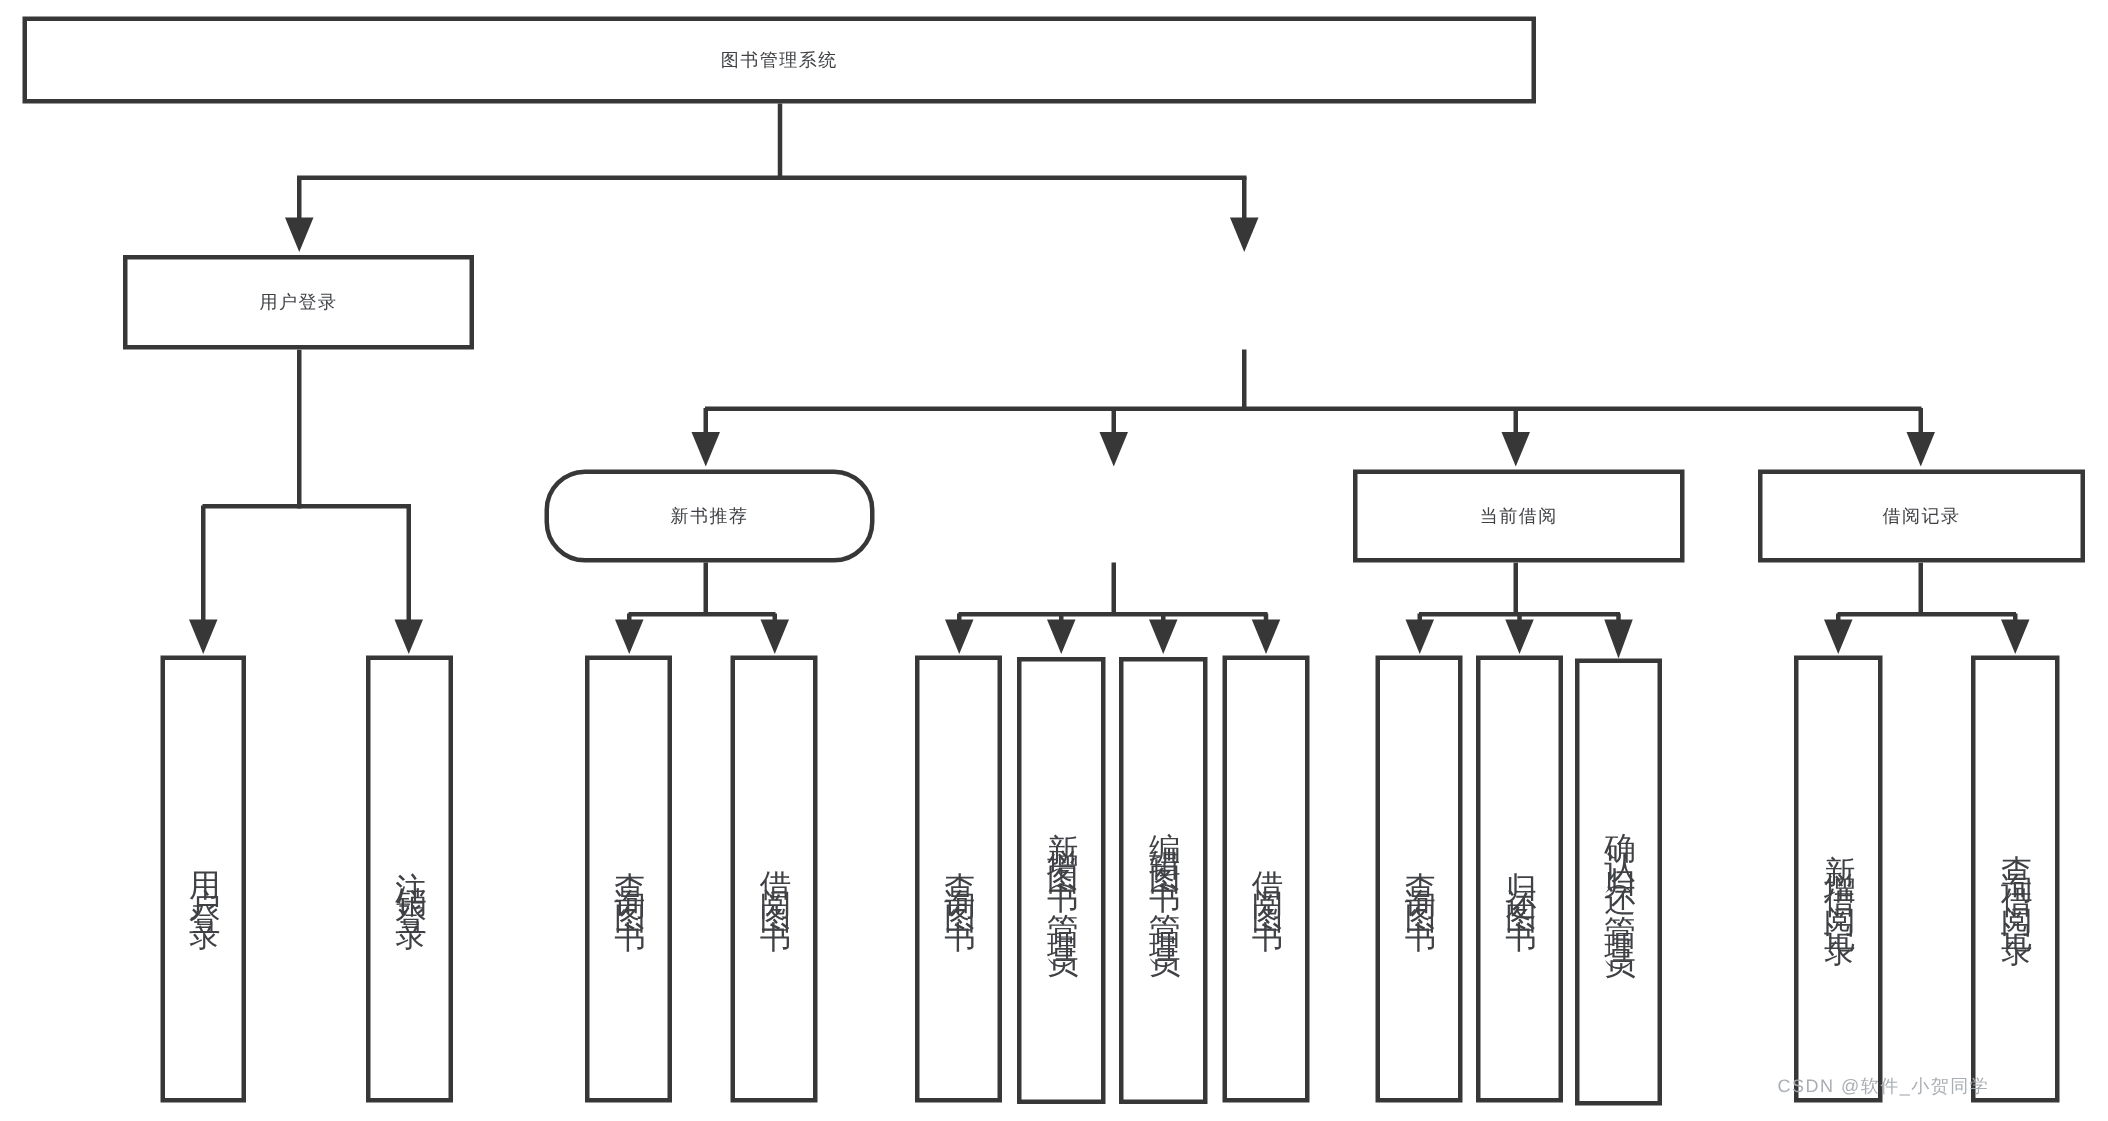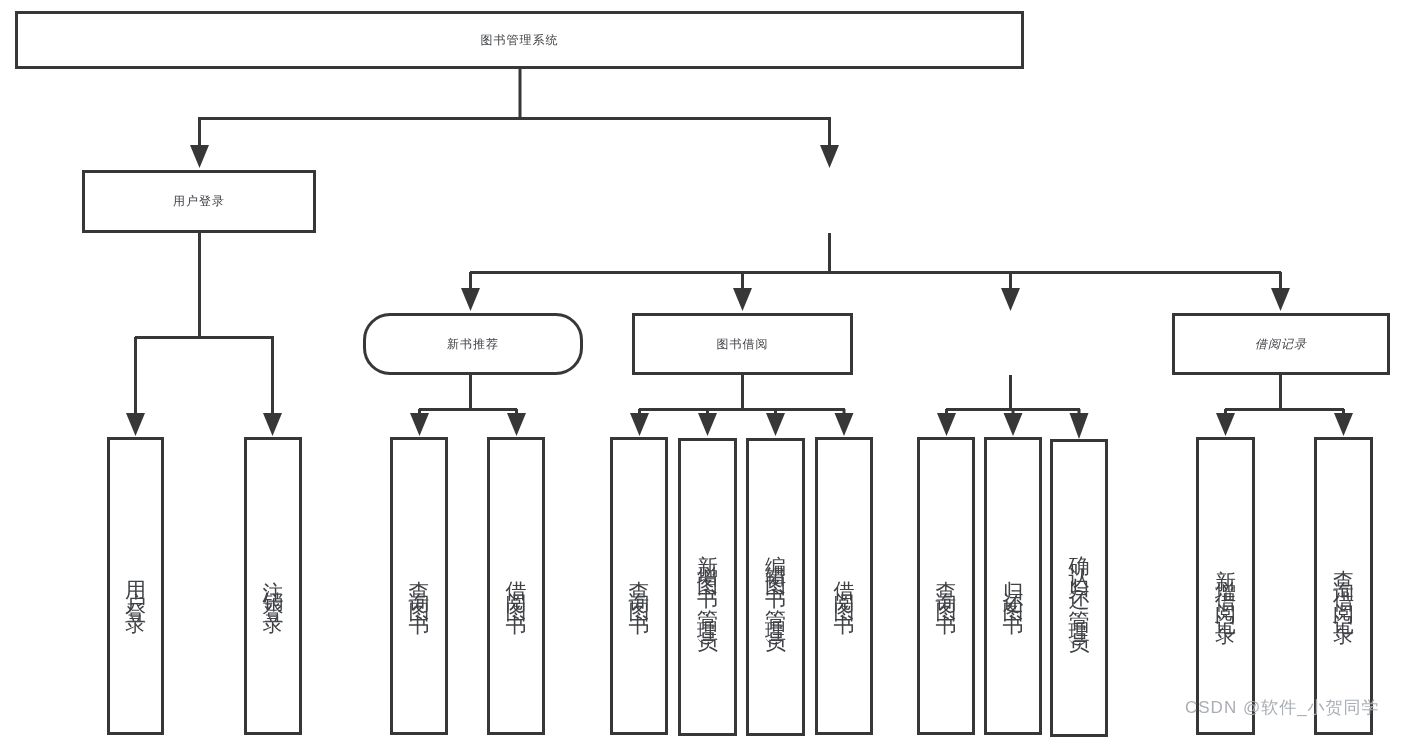"图书借阅" div.box { html: <div>图书借阅</div> -> none }
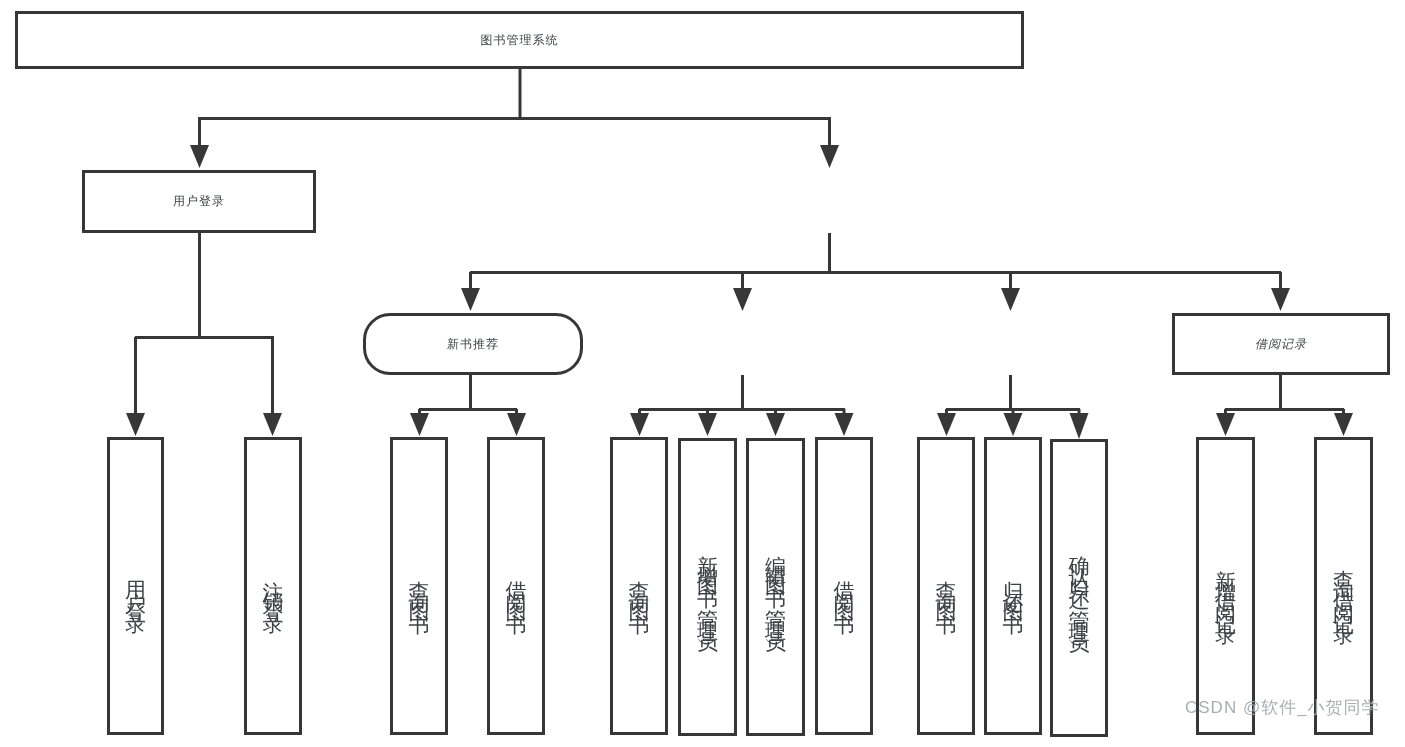"当前借阅" div.box { html: none -> <div>当前借阅</div> }
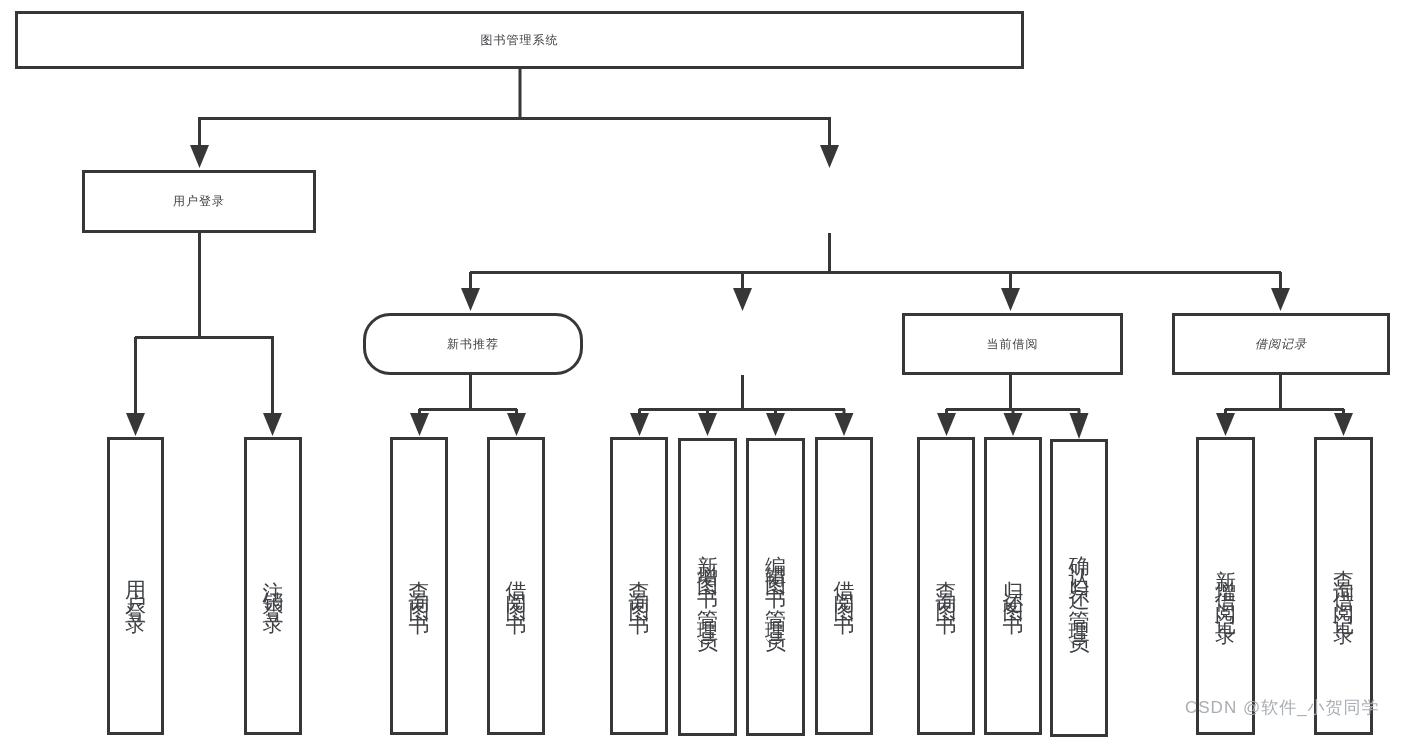"借阅记录" div.box { font-style: italic -> none }
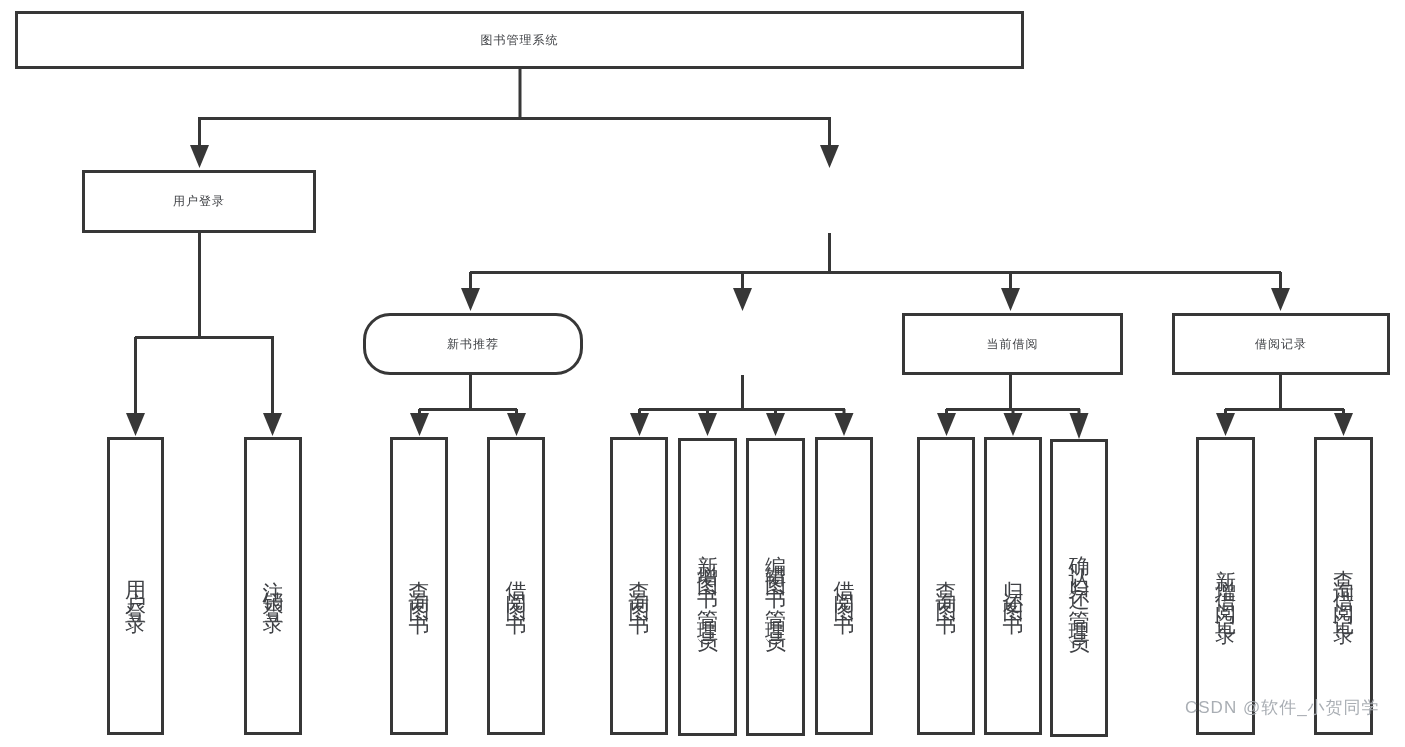"CSDN @软件_小贺同学" .watermark { font-size: 17px -> 12px; top: 696px -> 716px }
